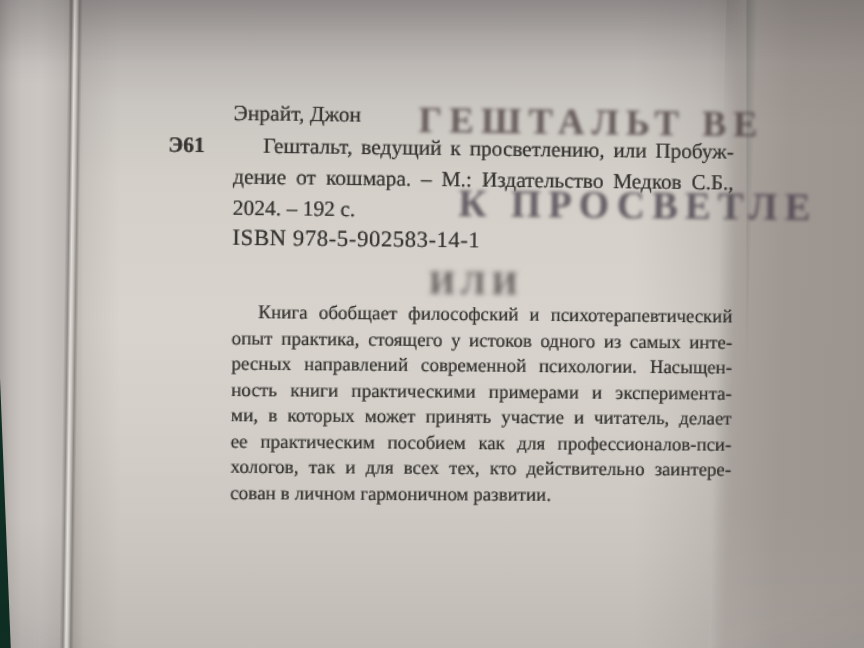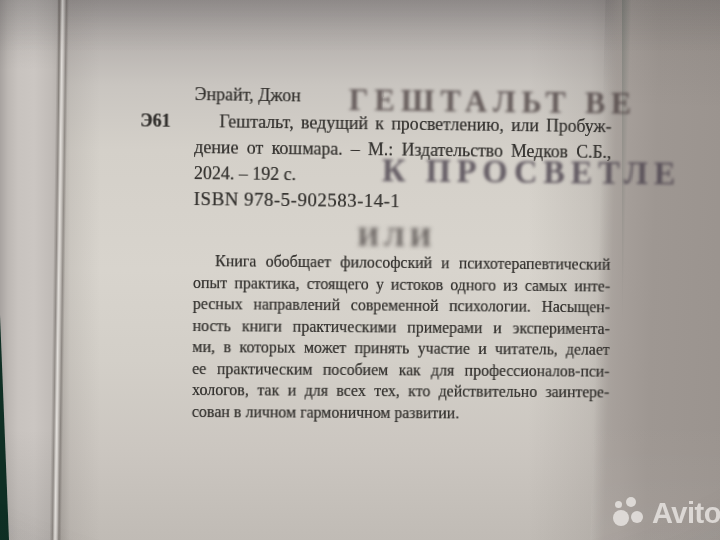"Avito" div.watermark { html: <div> <span> <i></i> <i></i> <i></i> <i></i> </span> <span>Avito</span> </div> -> none }
